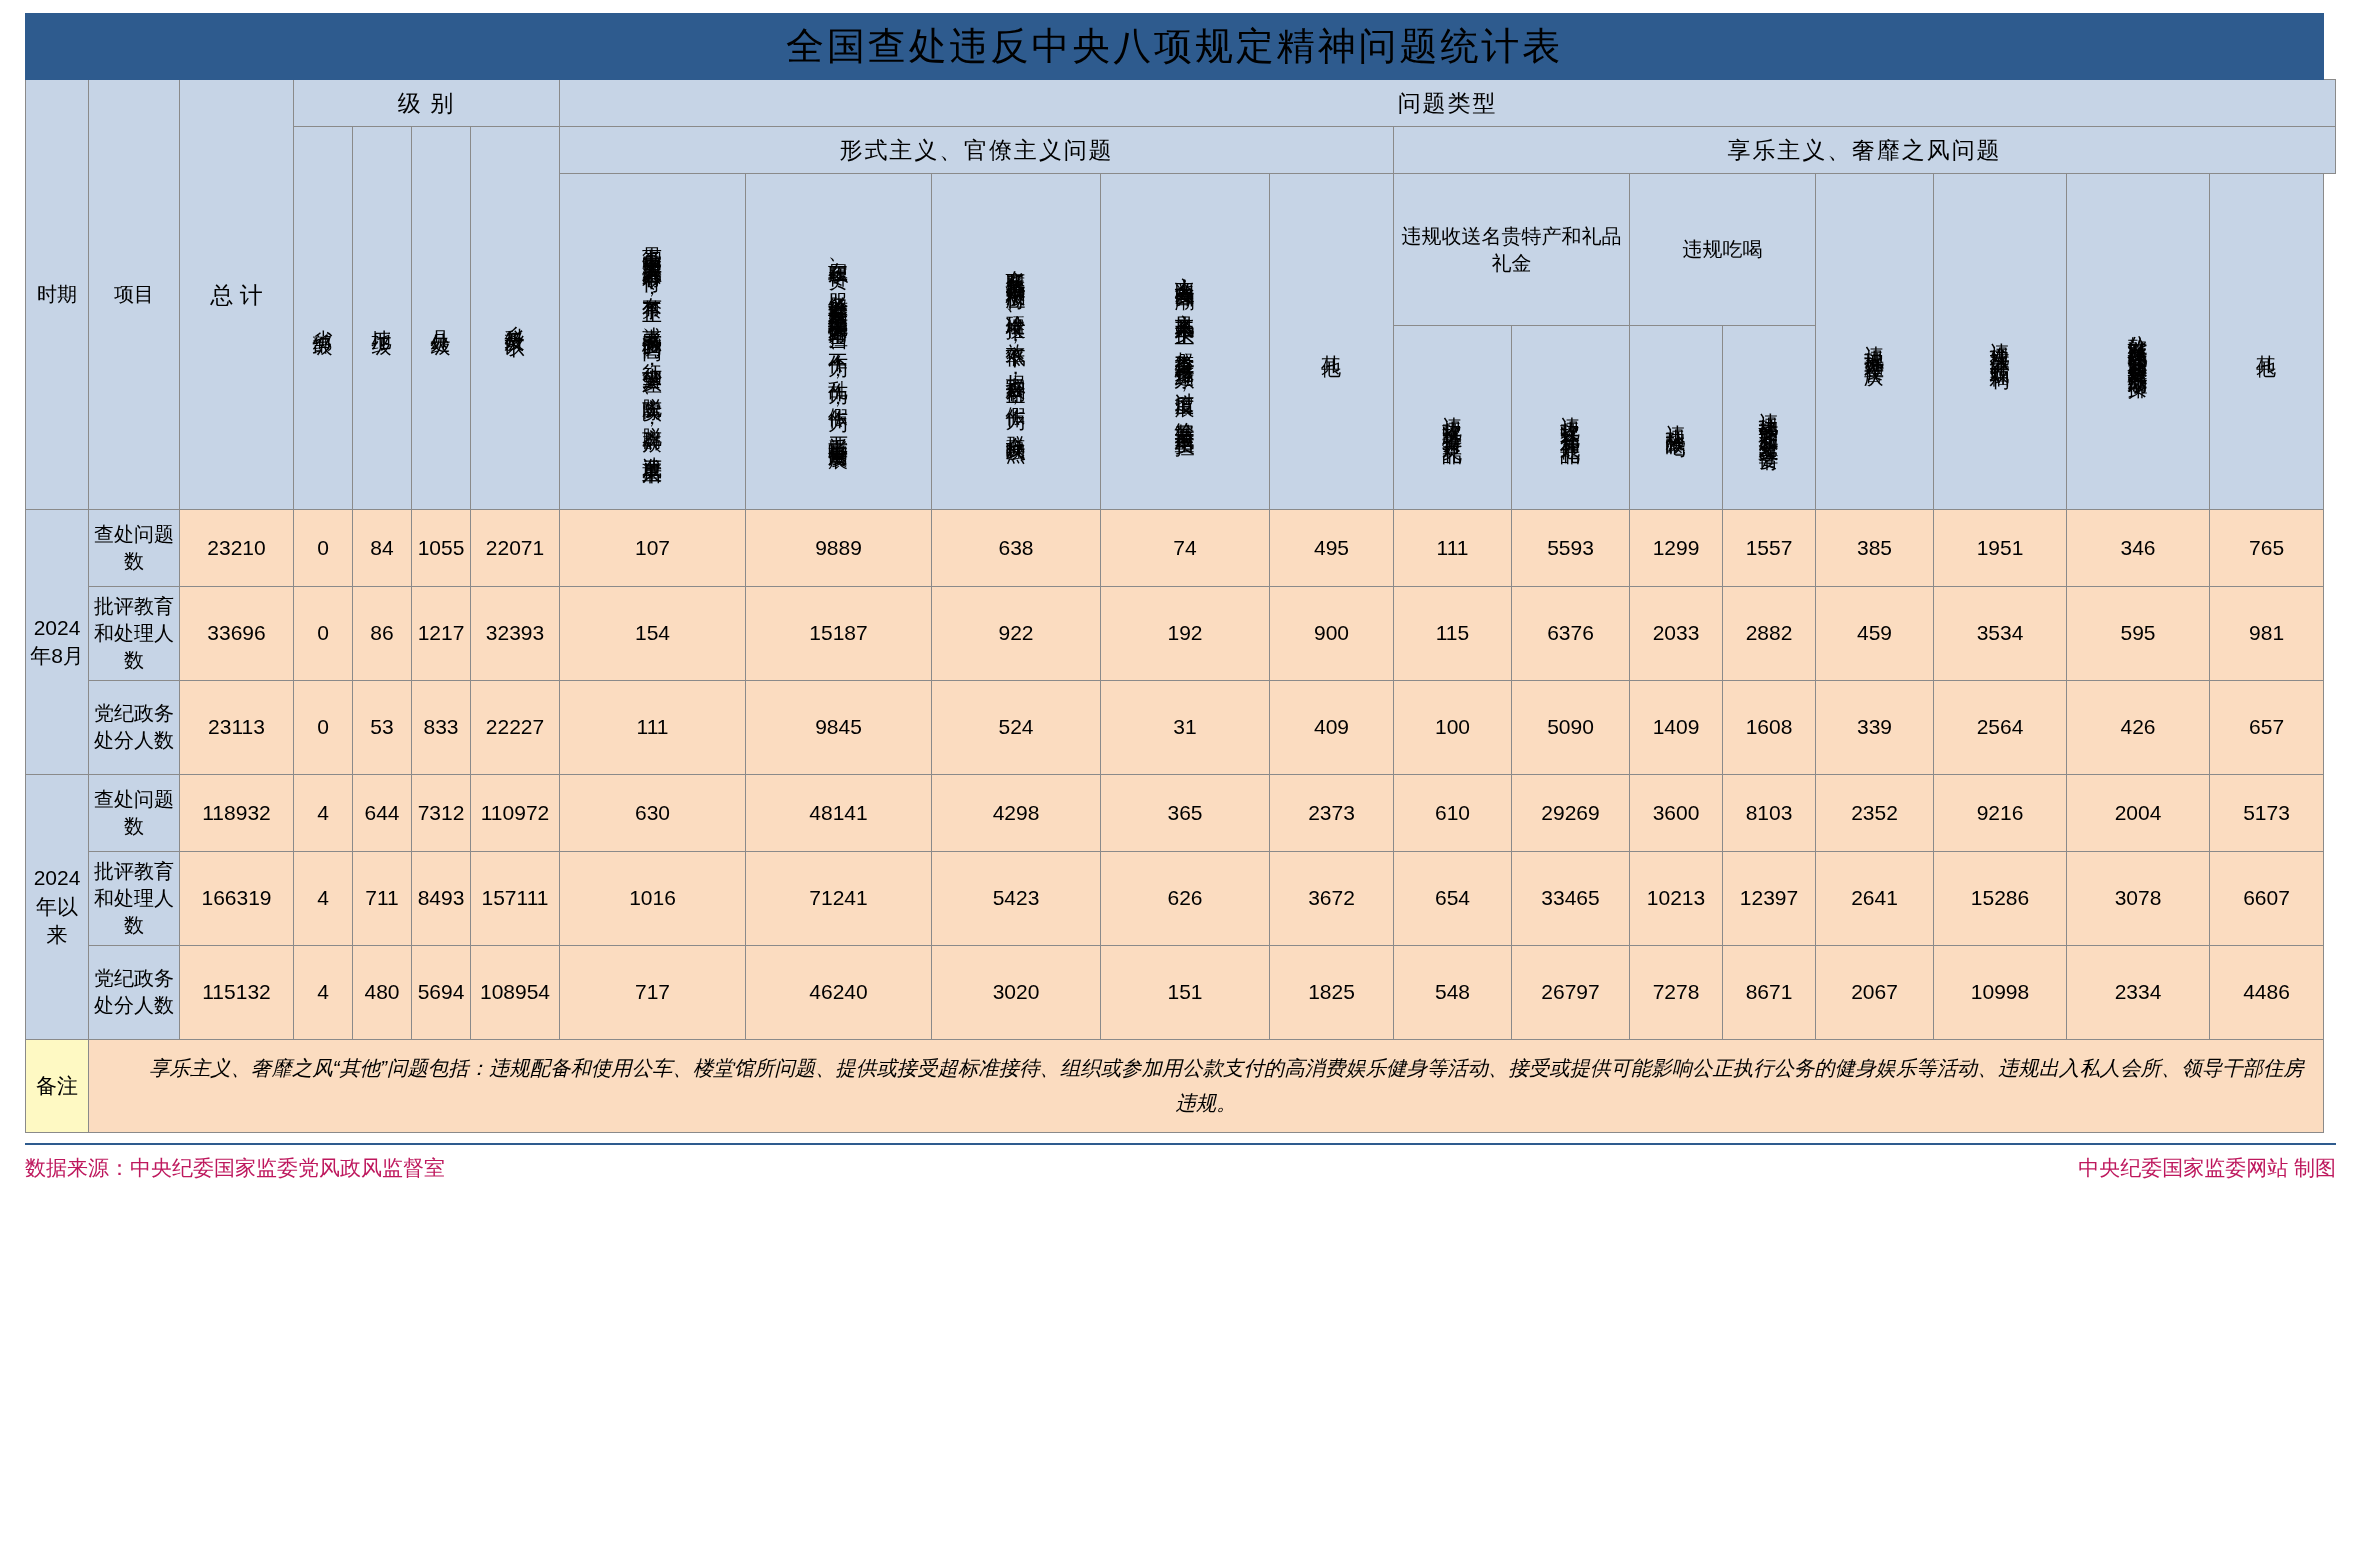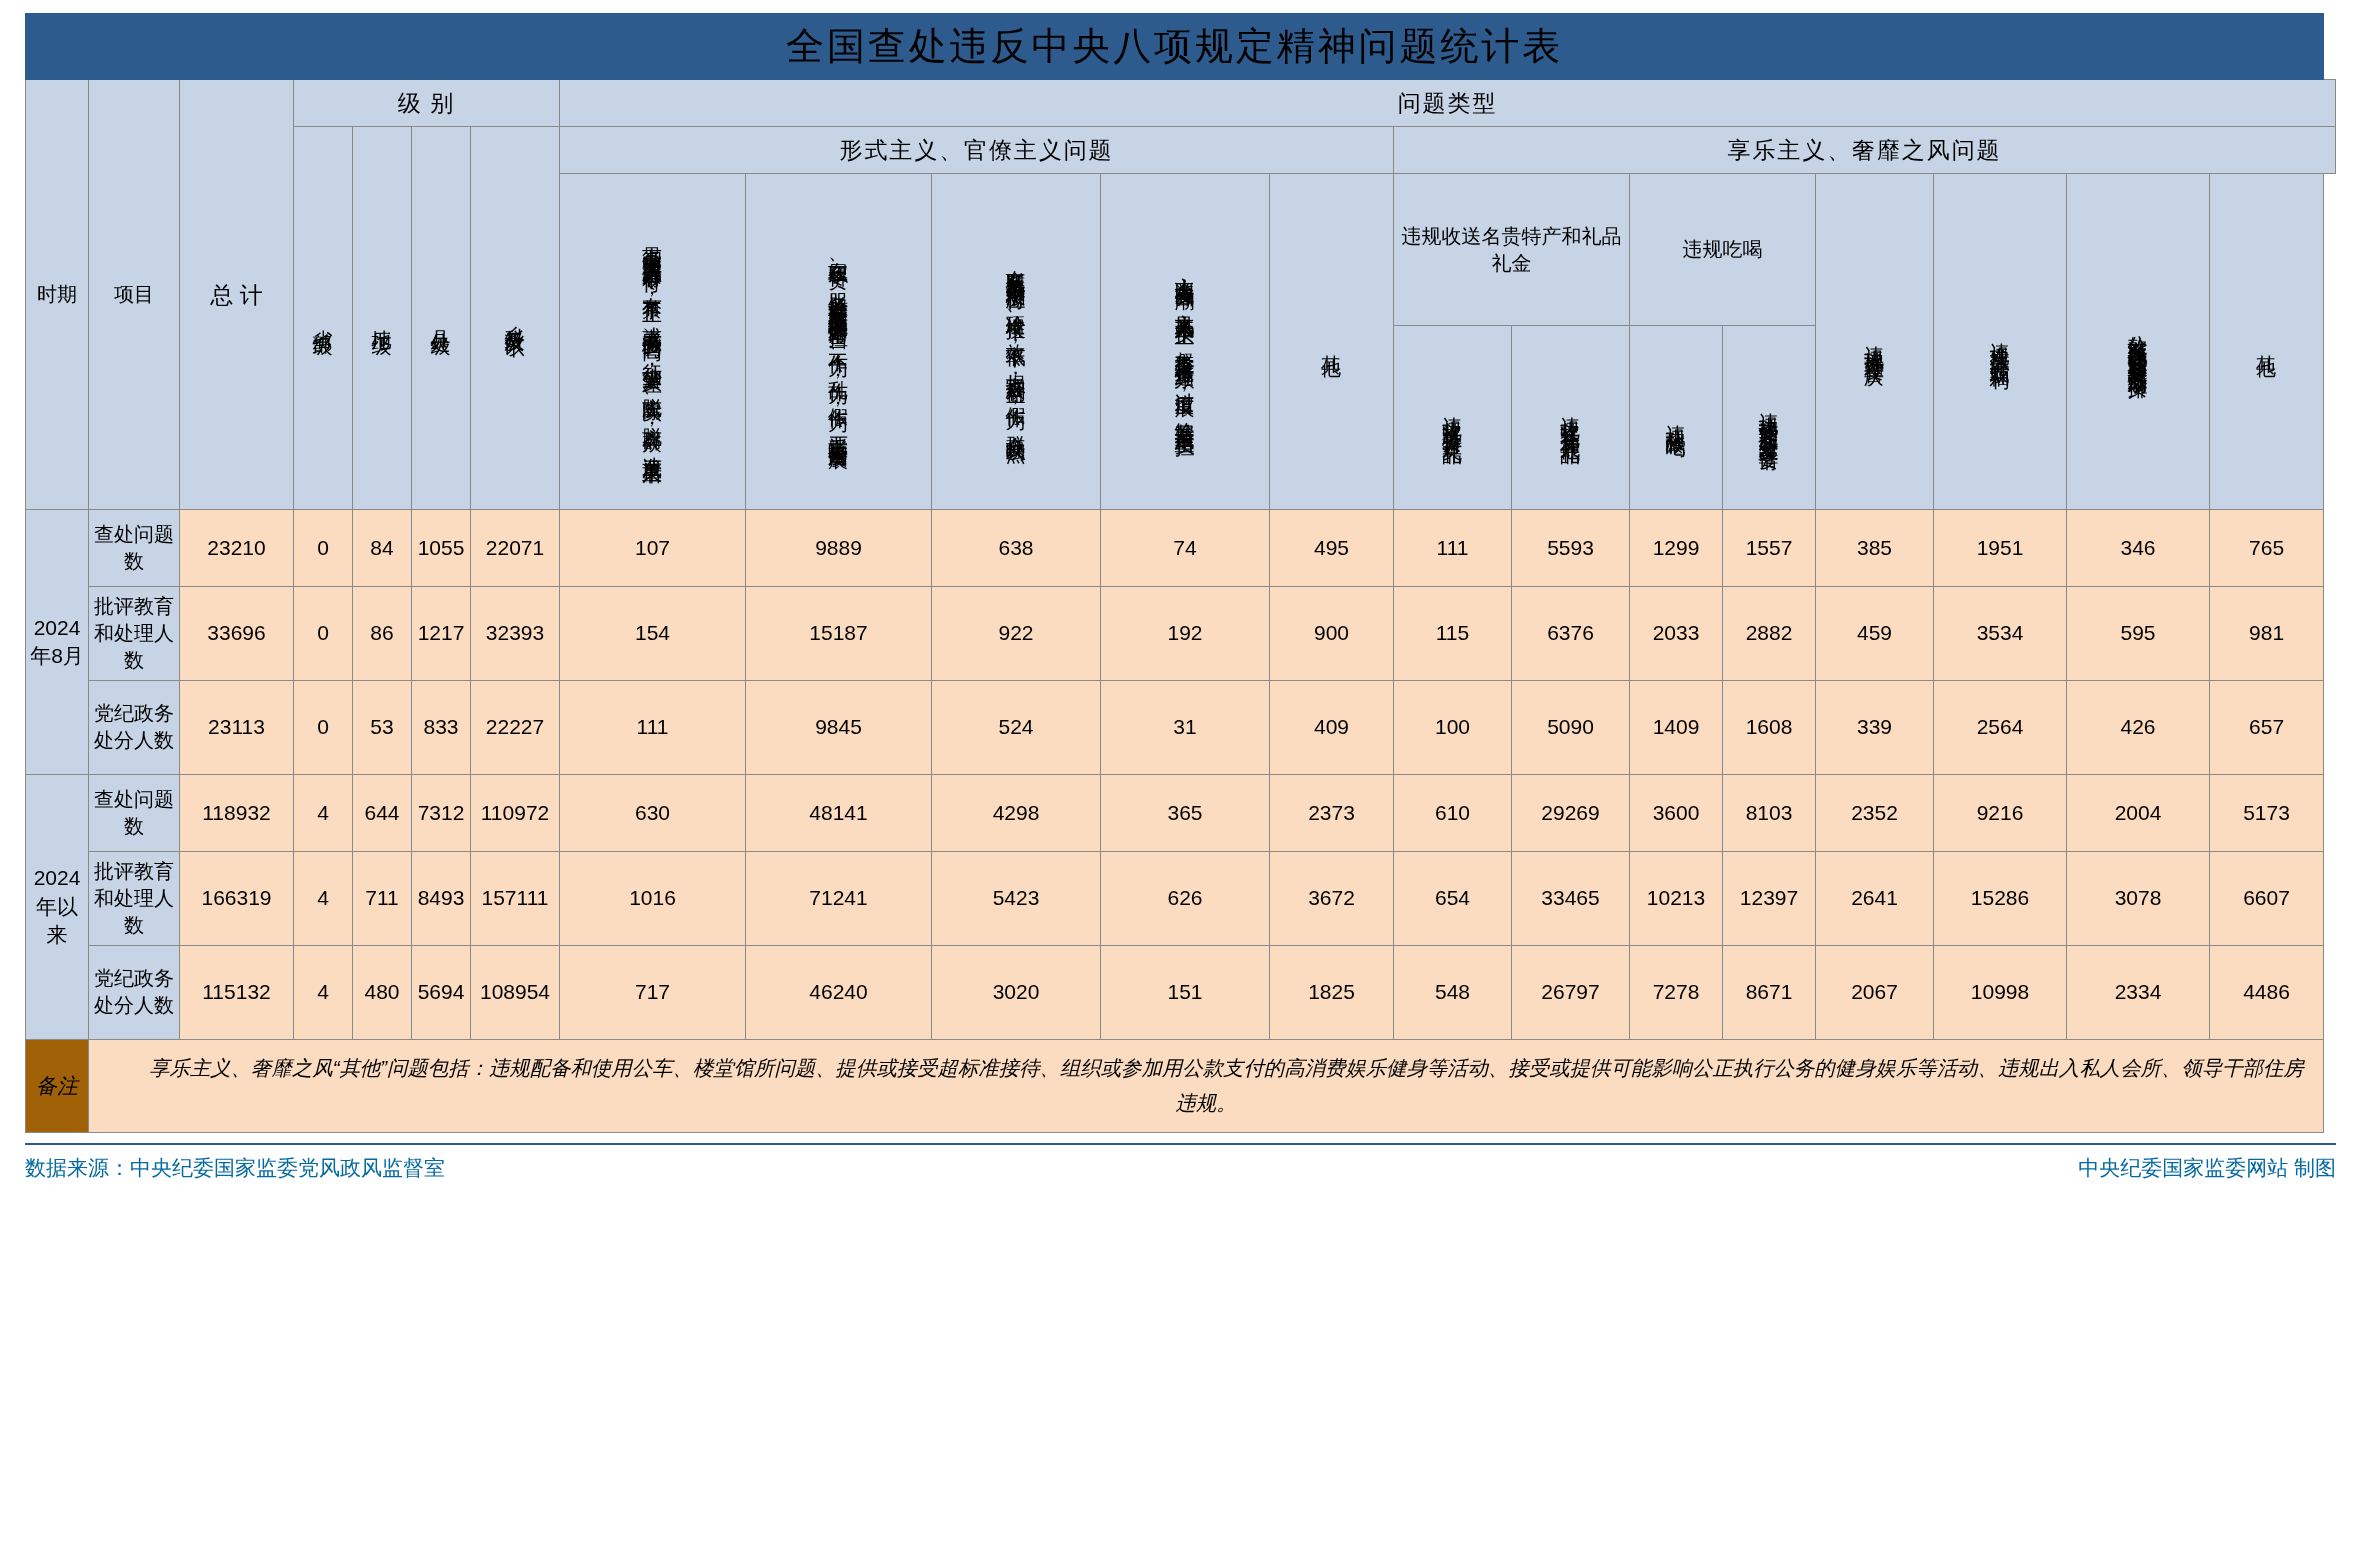"备注" .note-label { background: #a16207 -> #fef9c3; font-style: italic -> none }
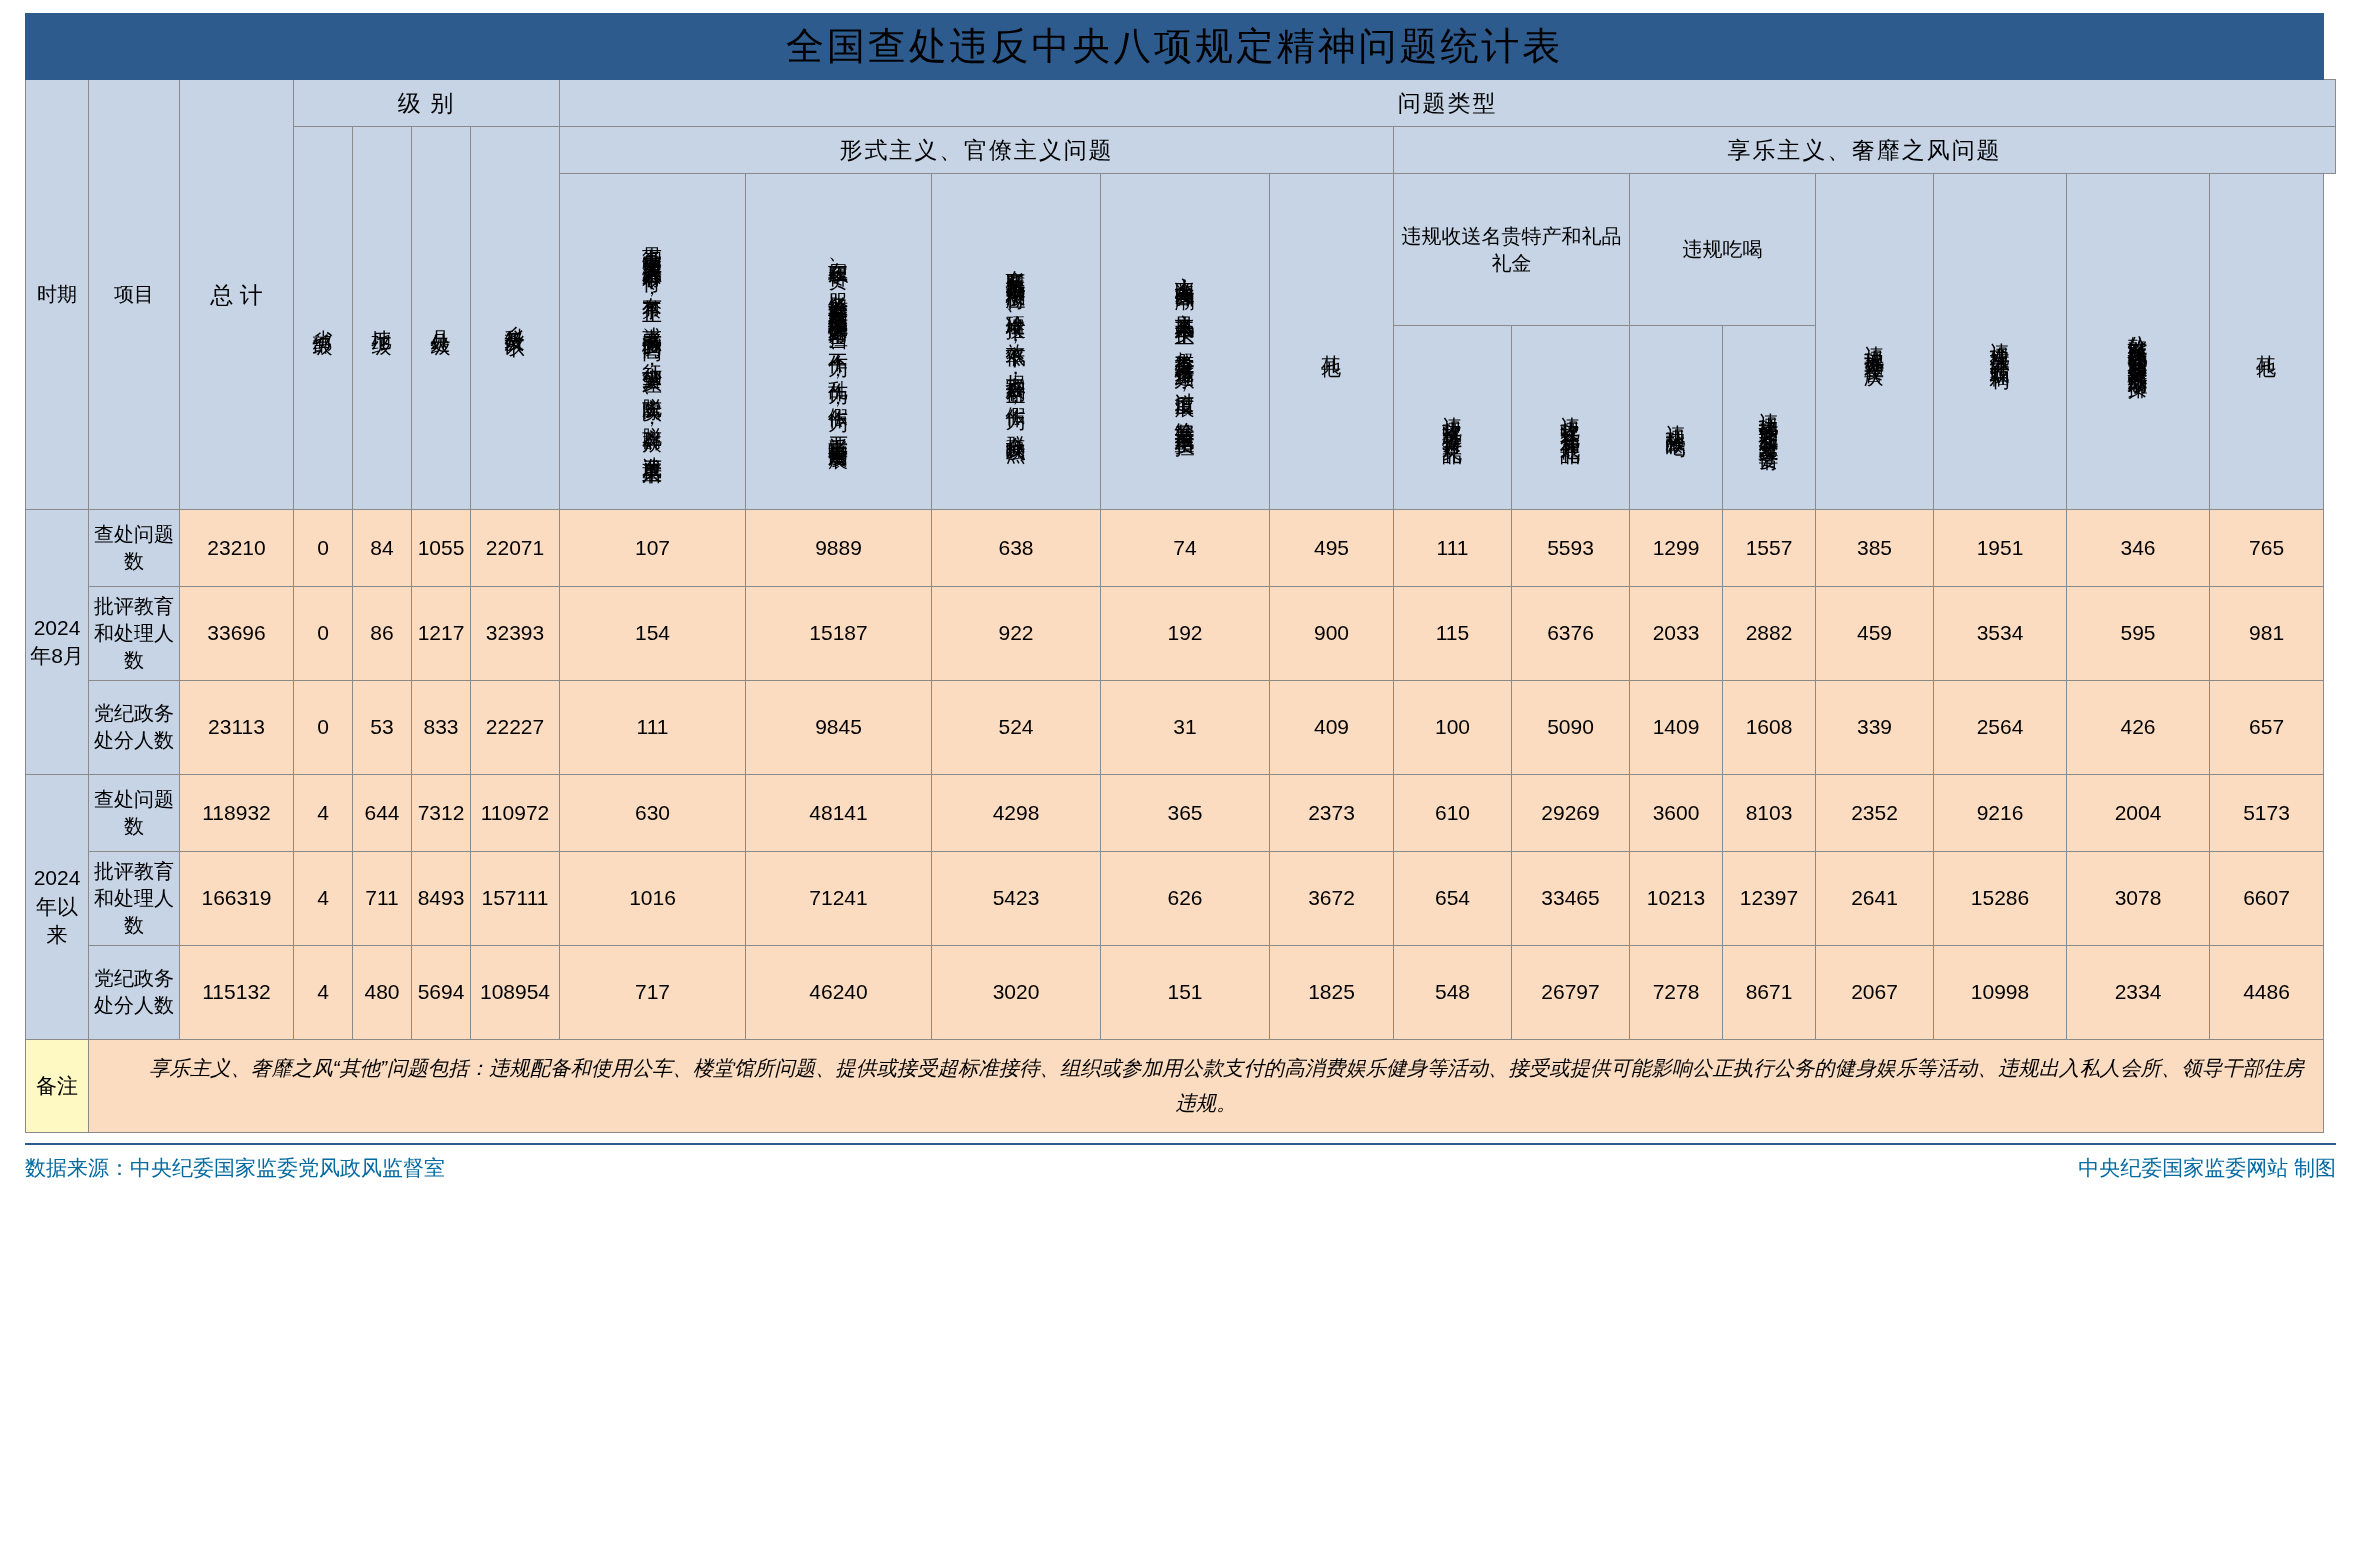"数据来源：中央纪委国家监委党风政风监督室" .source-row { color: #0369a1 -> #be185d }
